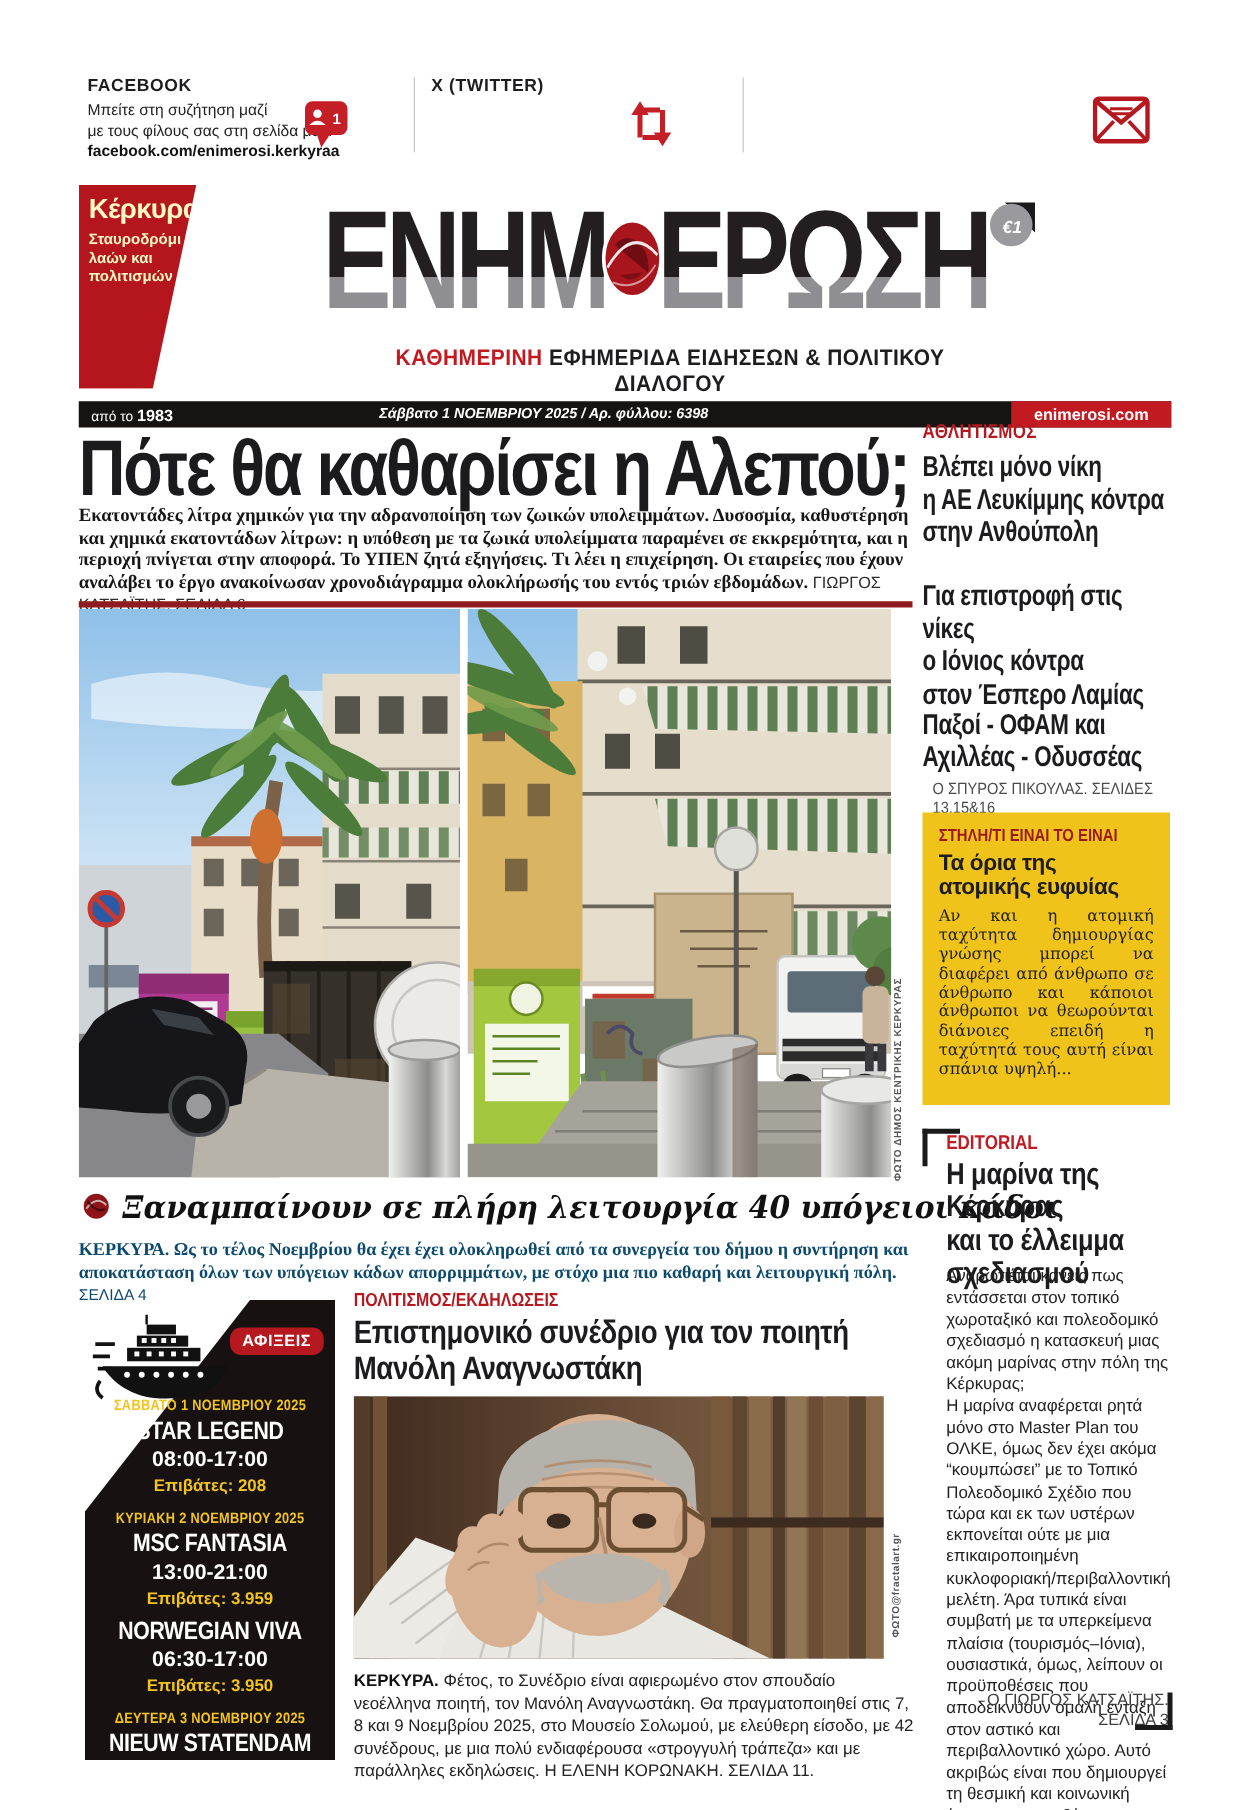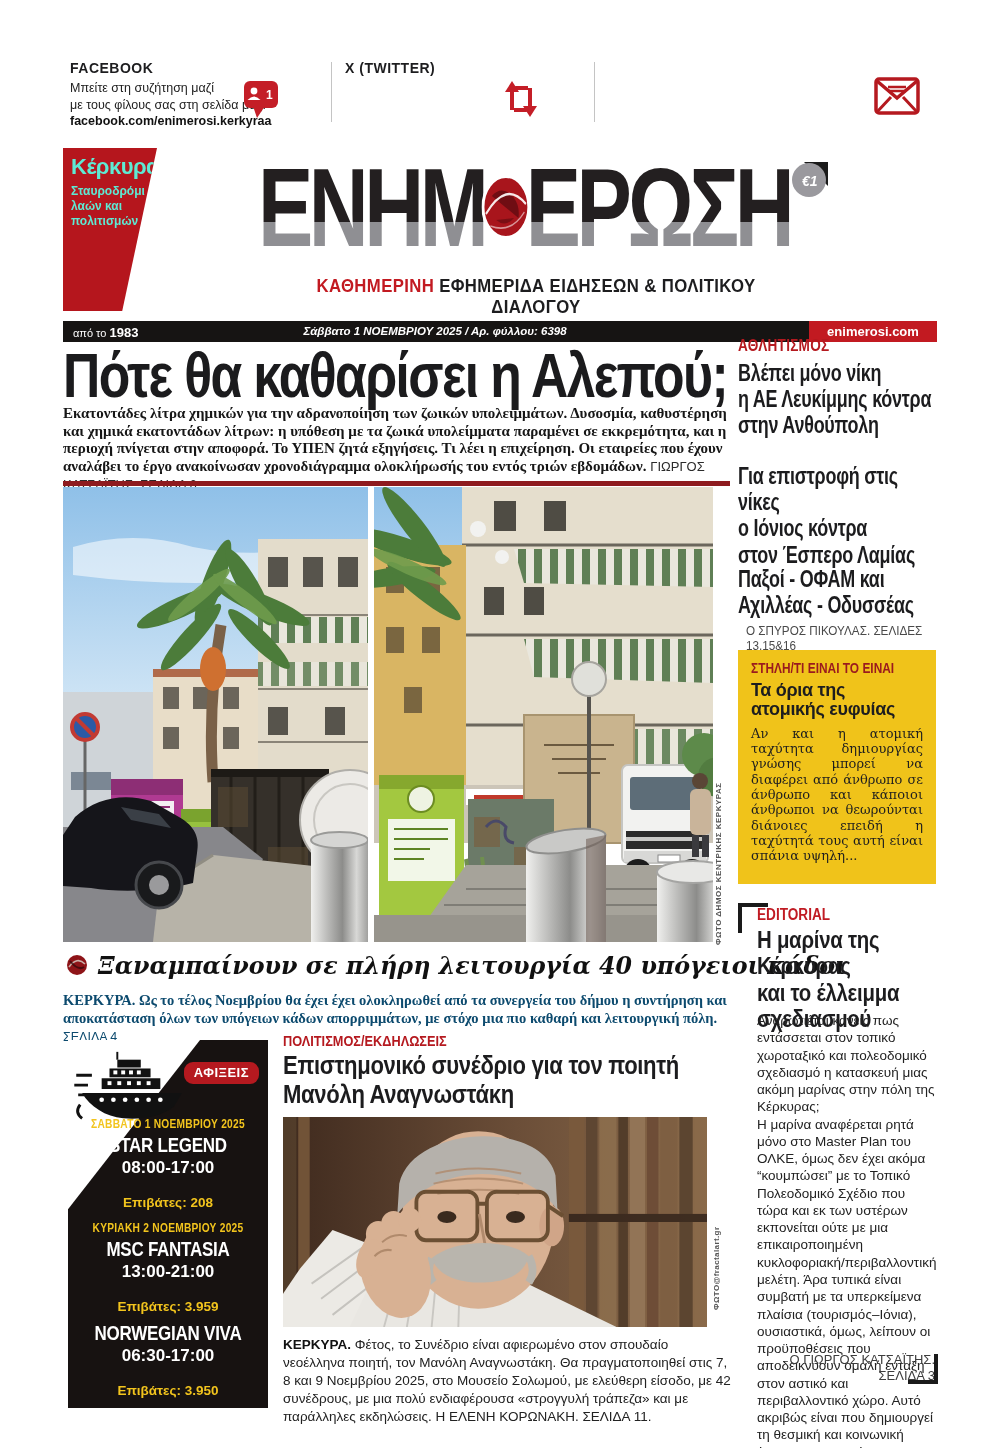"Κέρκυρα" .ribbon { color: #5eead4 -> #fef9c3 }
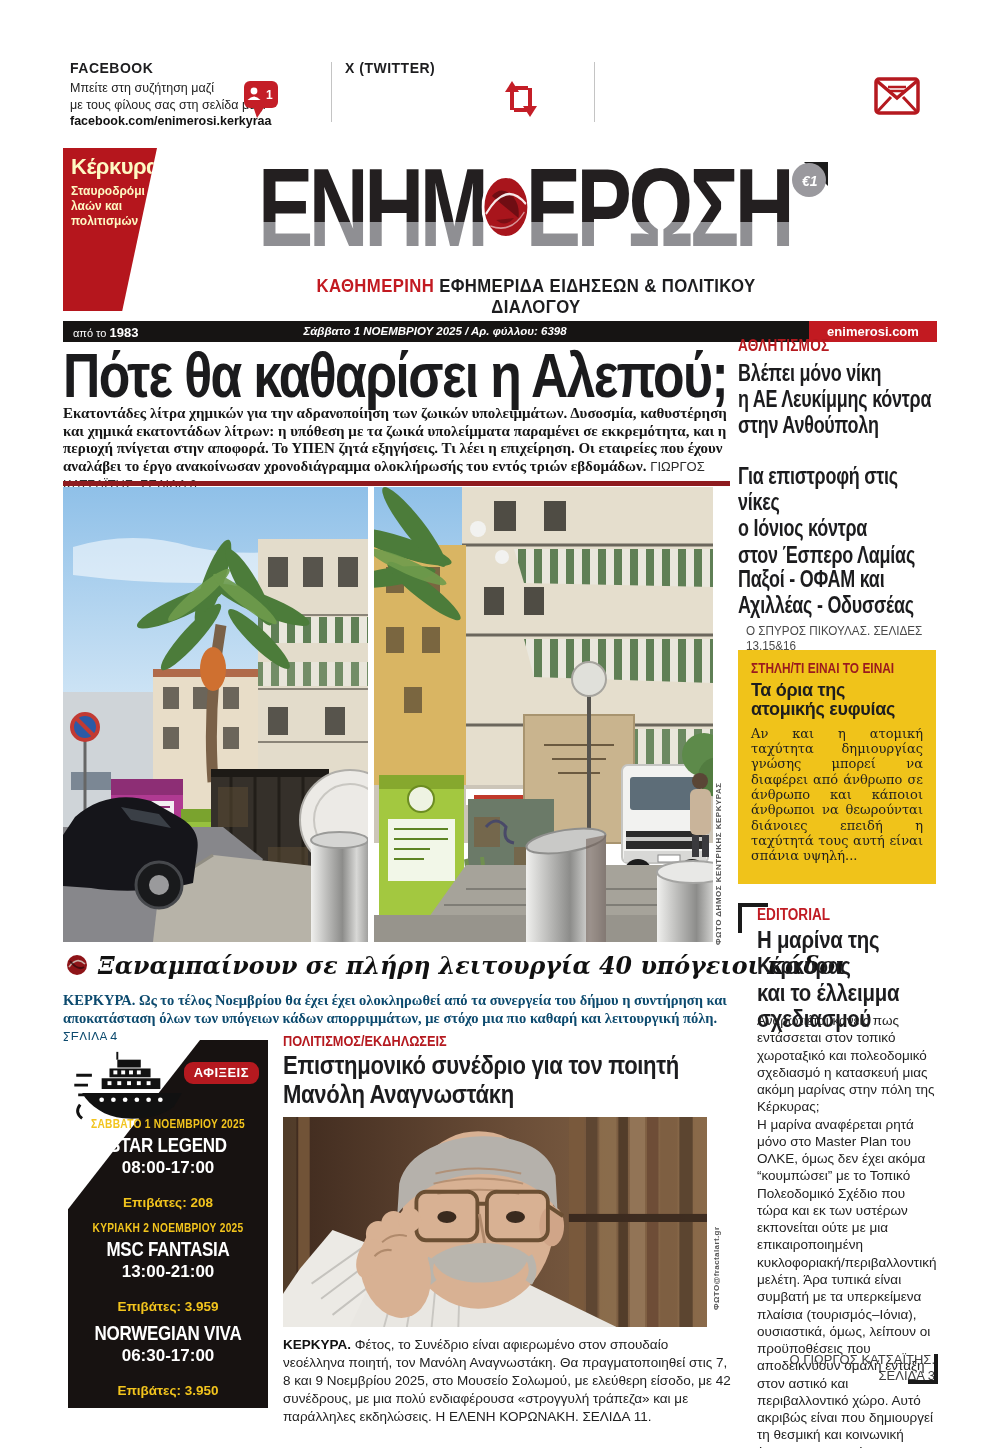"Επιβάτες: 208" .arr-pax { margin-top: 17px -> 3px }
